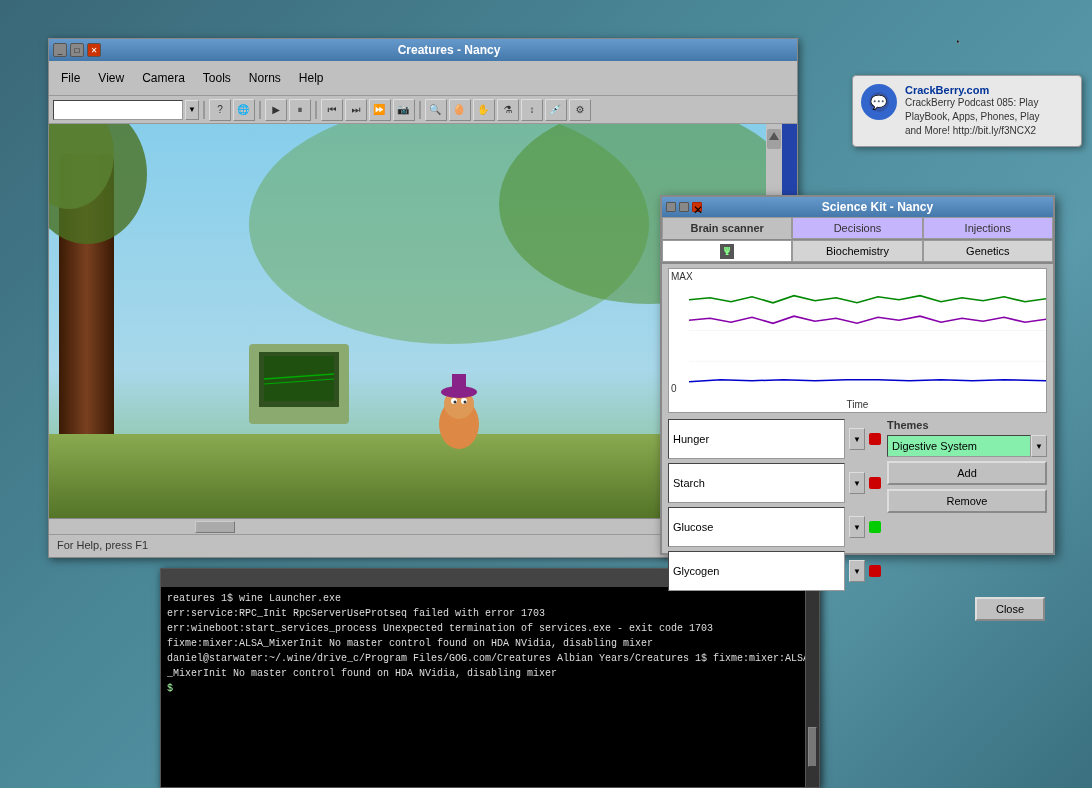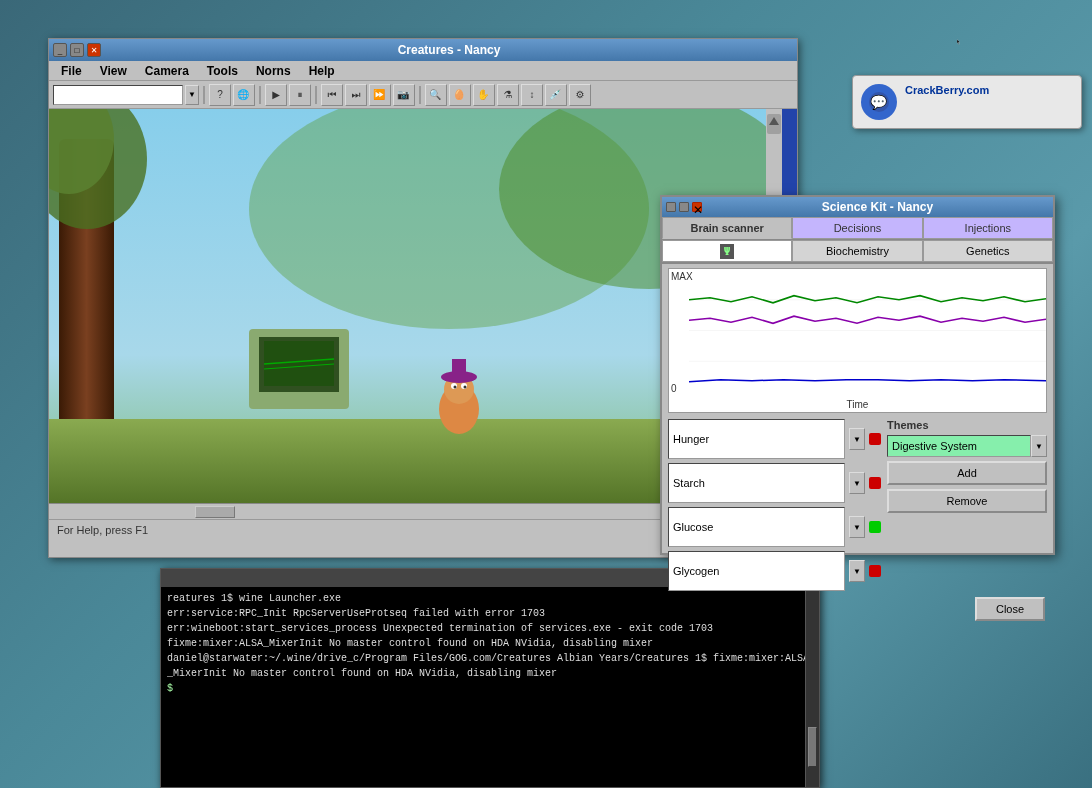"File" .menu-bar { font-weight: bold -> none; height: 20px -> 35px }
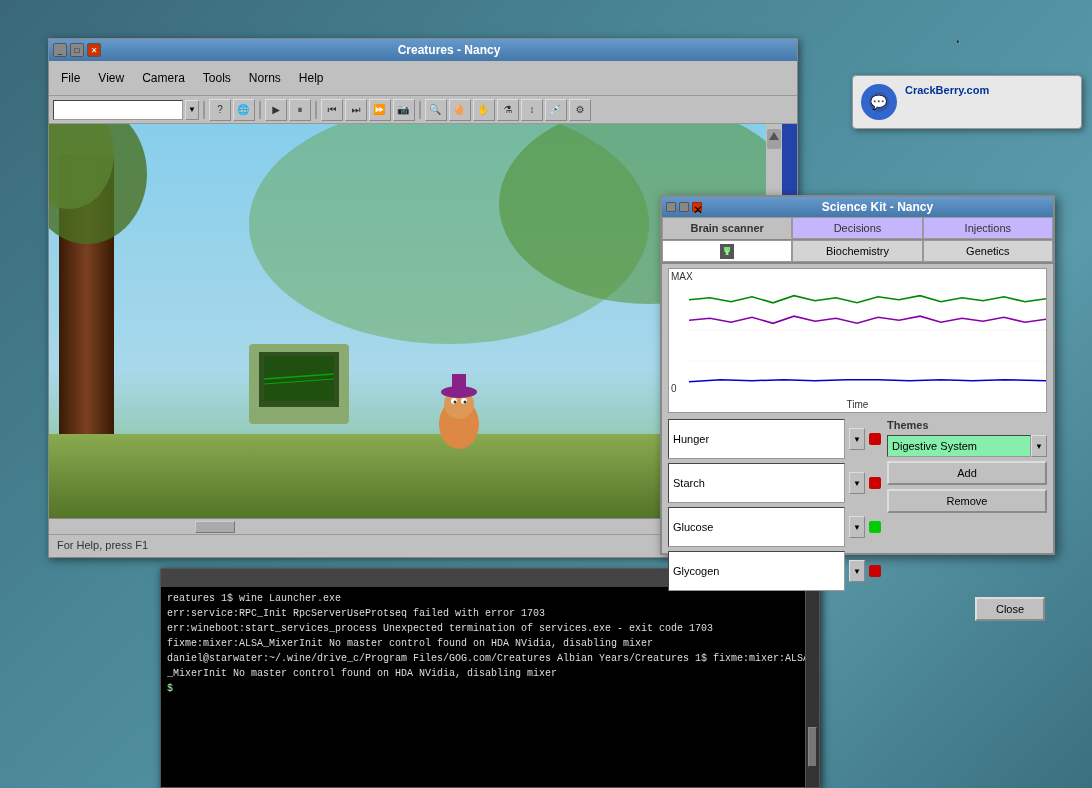"CrackBerry Podcast 085: Play" div.notification-text { html: none -> <div> <span>CrackBerry Podcast 085: Play</span><br> <span>PlayBook, Apps, Phones, Play</span><br> <span>and More! http://bit.ly/f3NCX2</span> </div> }
